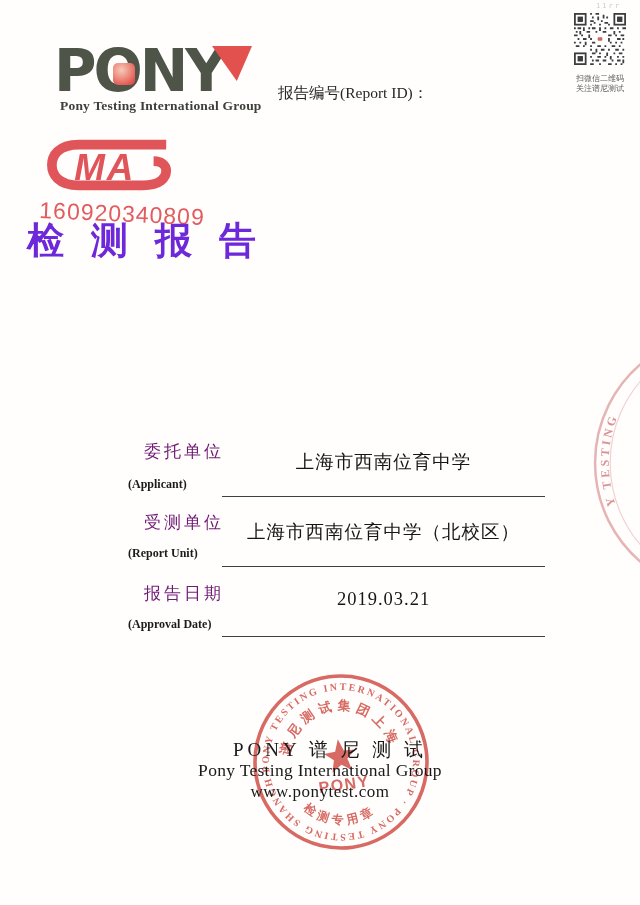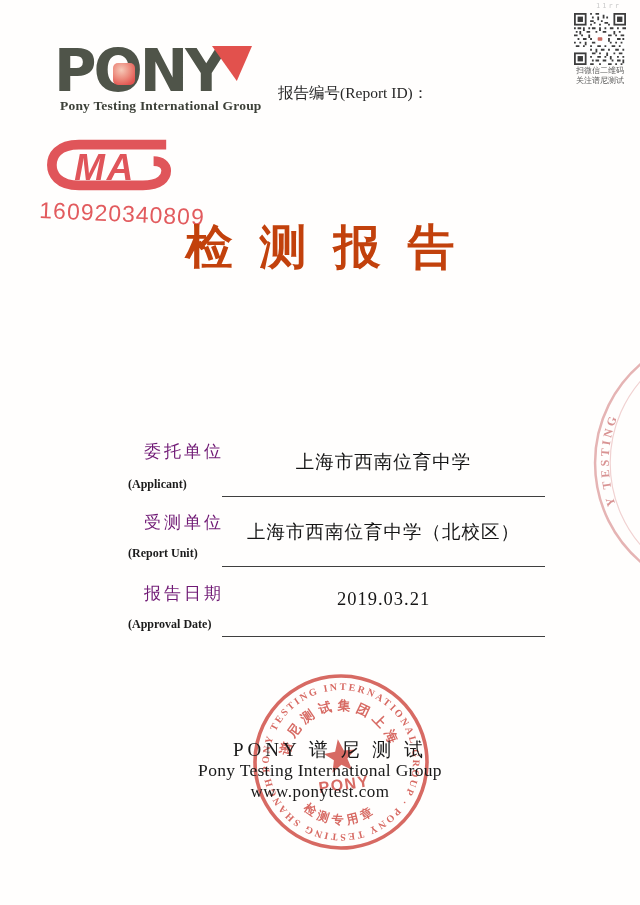"扫微信二维码" .qr-caption { margin-top: 1px -> 9px }
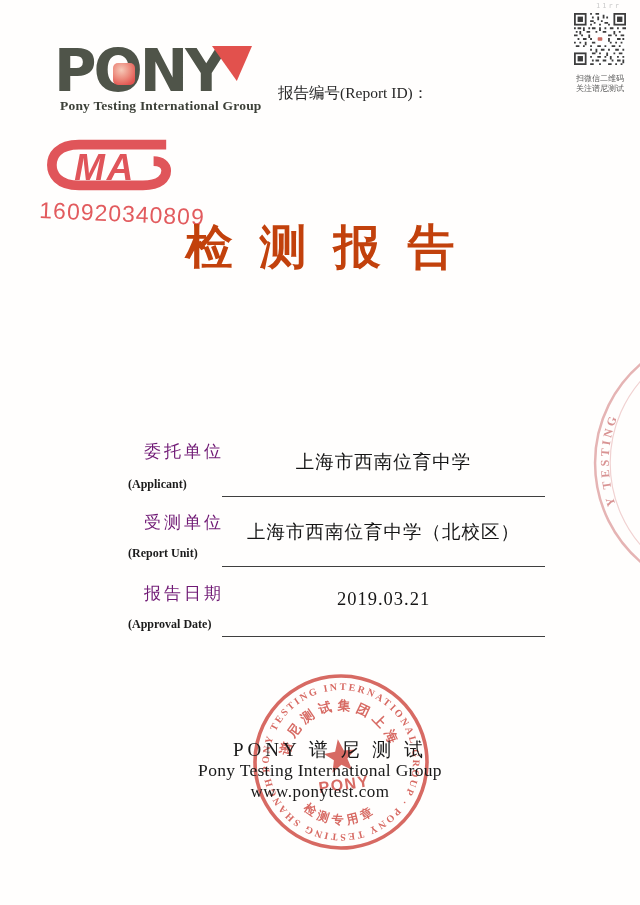"检测报告" .title-zh { color: #c2410c -> #6d28d9; font-size: 47px -> 37px; text-align: center -> none }
